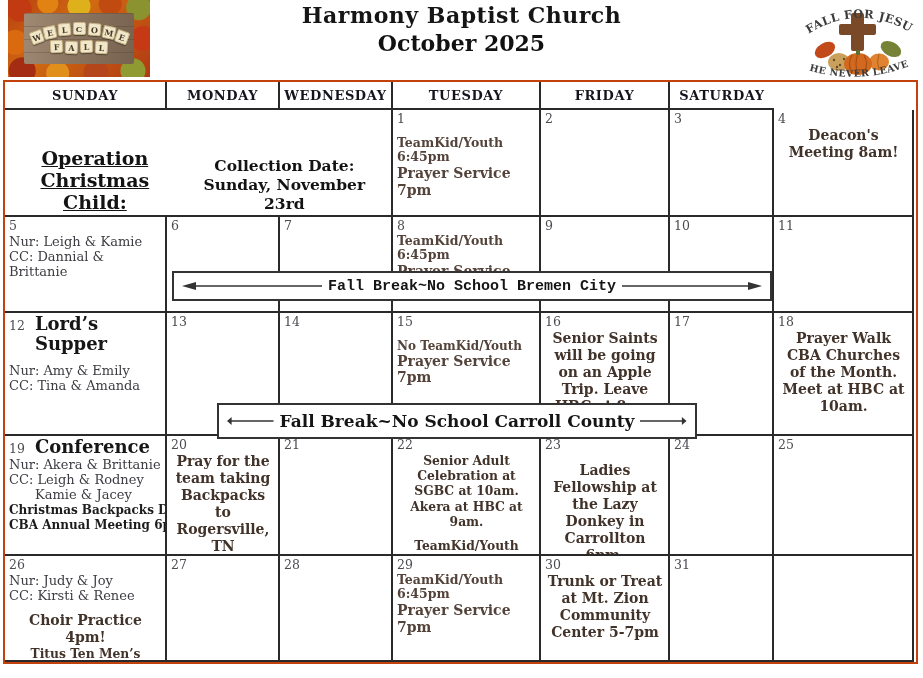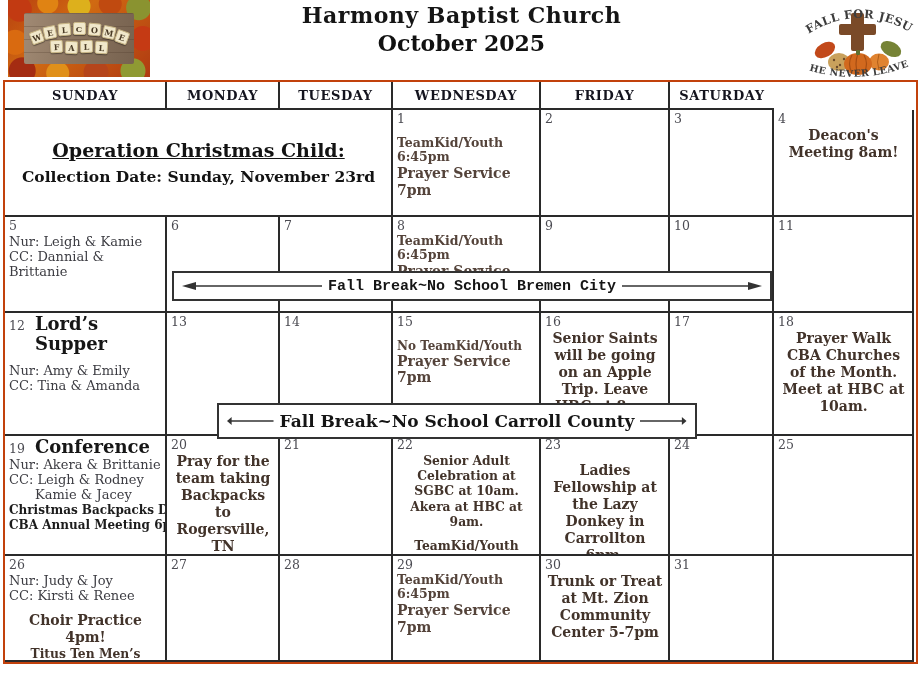"TUESDAY" div.wk-cell { order: before "WEDNESDAY" -> after "WEDNESDAY" }
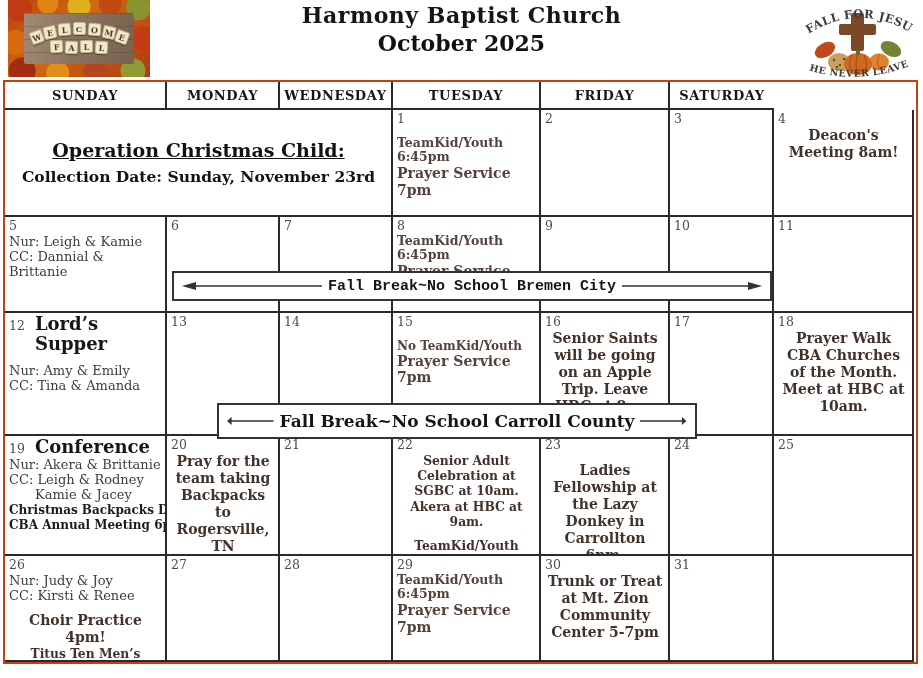"Operation Christmas Child:" .announce { align-items: center -> flex-end; flex-direction: column -> row }
